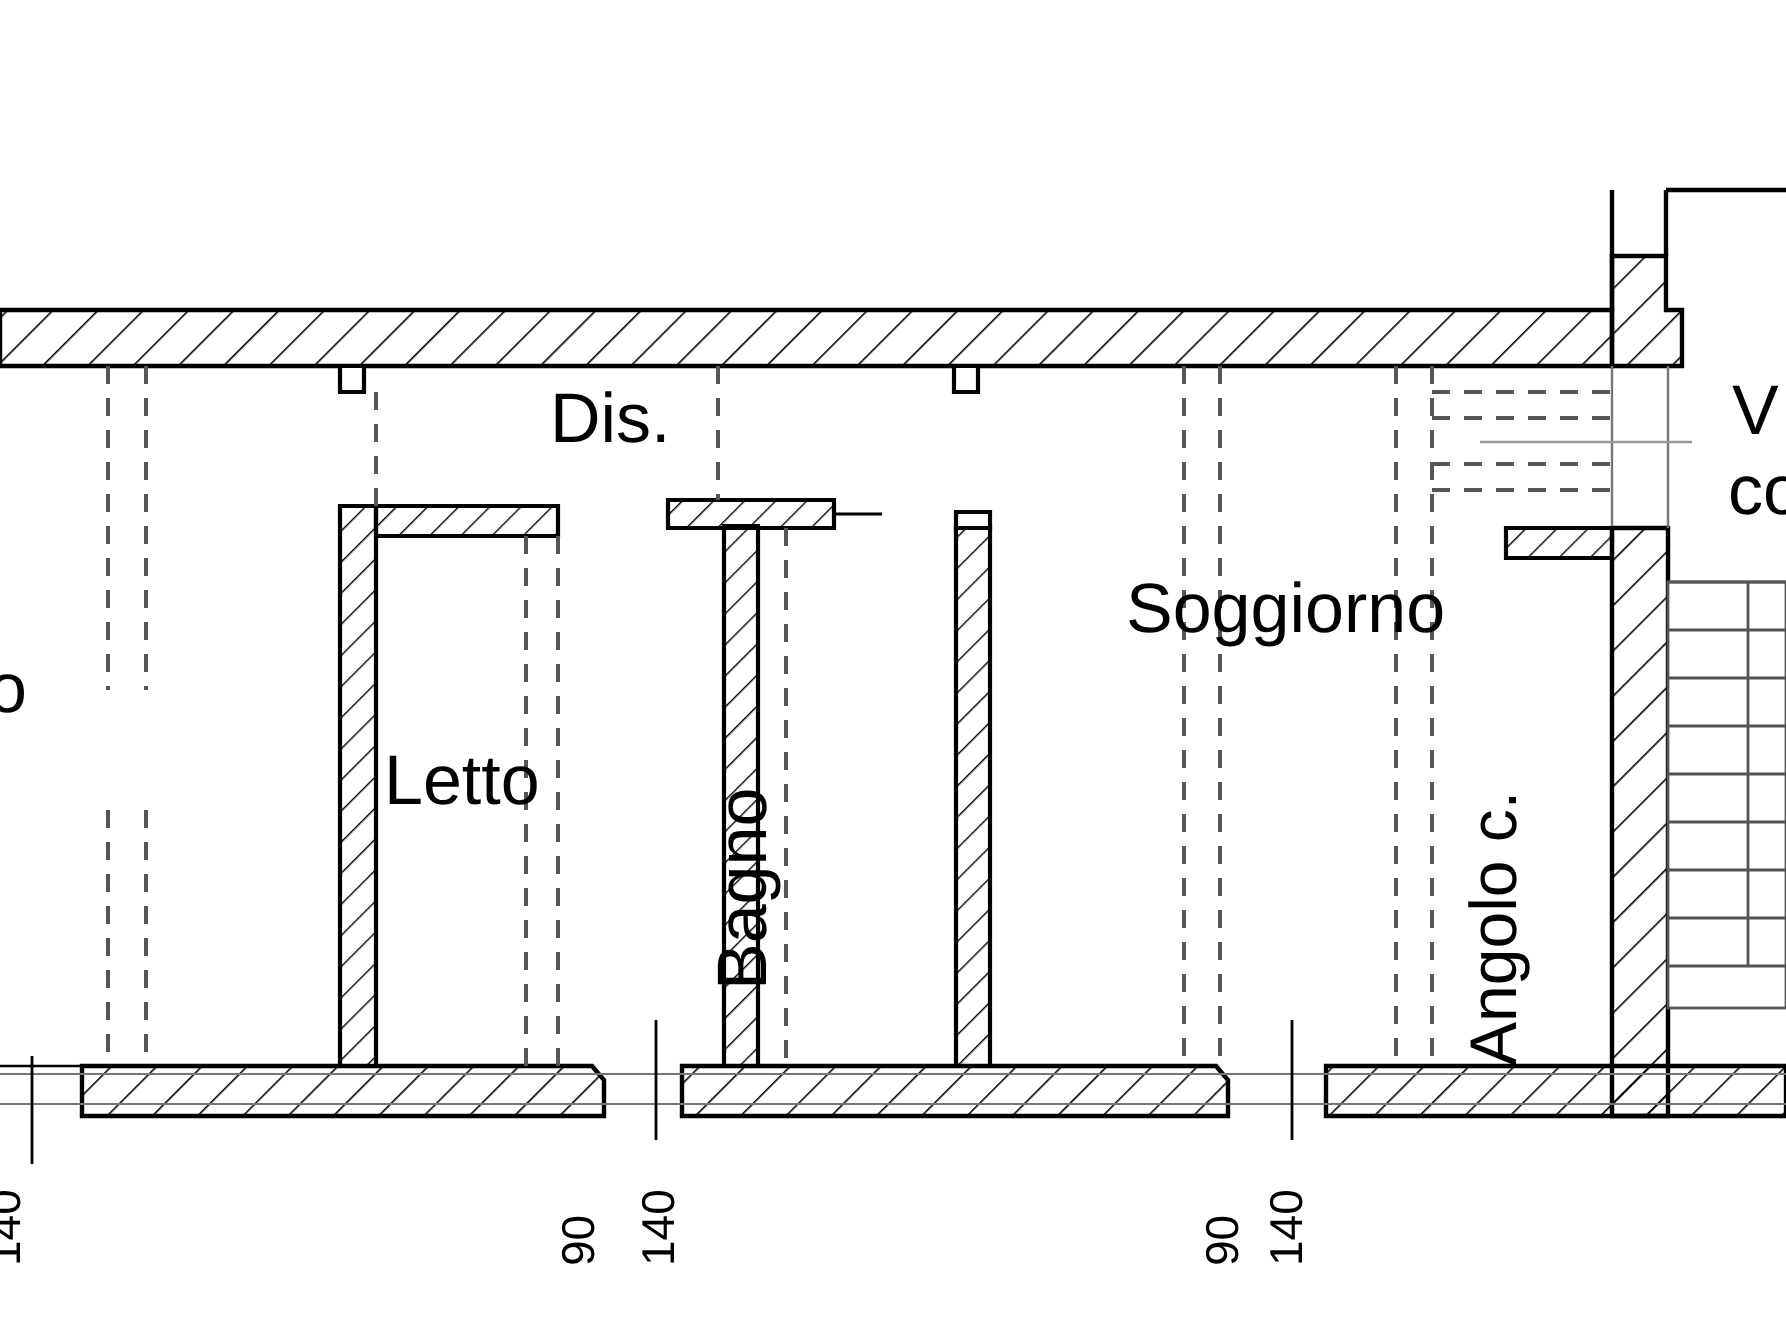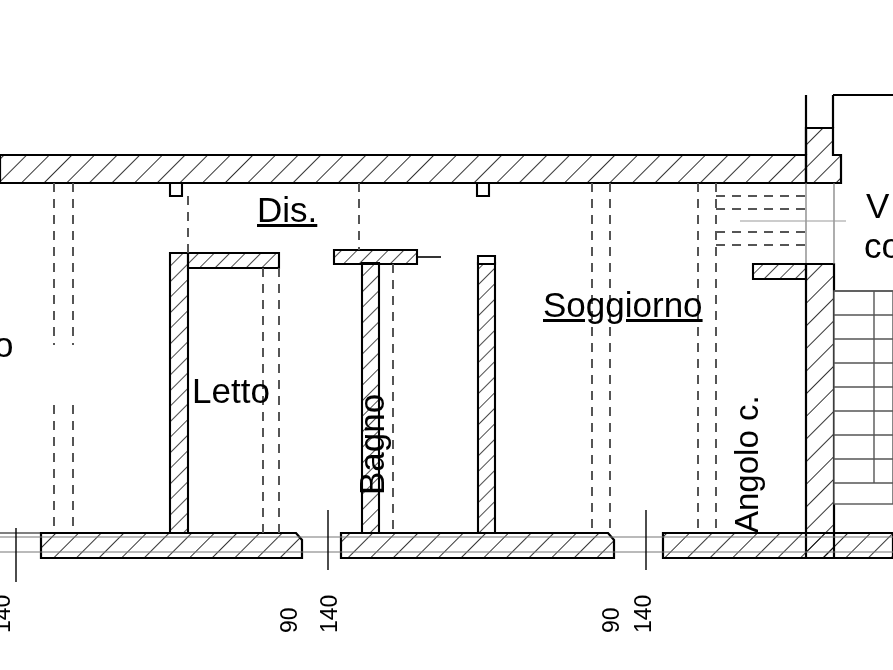"Dis." div.room-label { left: 257px -> 275px; text-decoration: underline -> none }
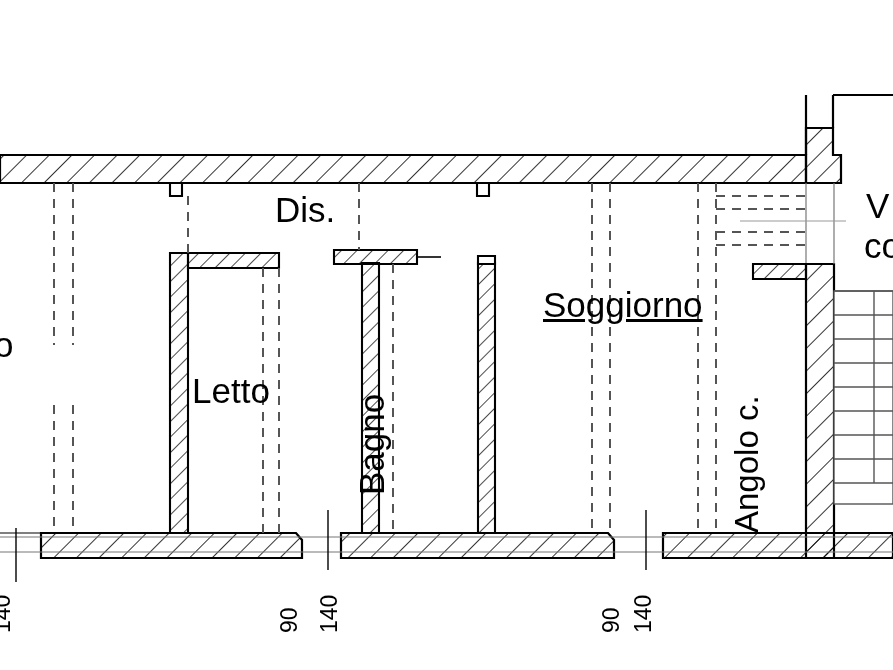"Soggiorno" div.room-label { left: 543px -> 563px; text-decoration: underline -> none }
